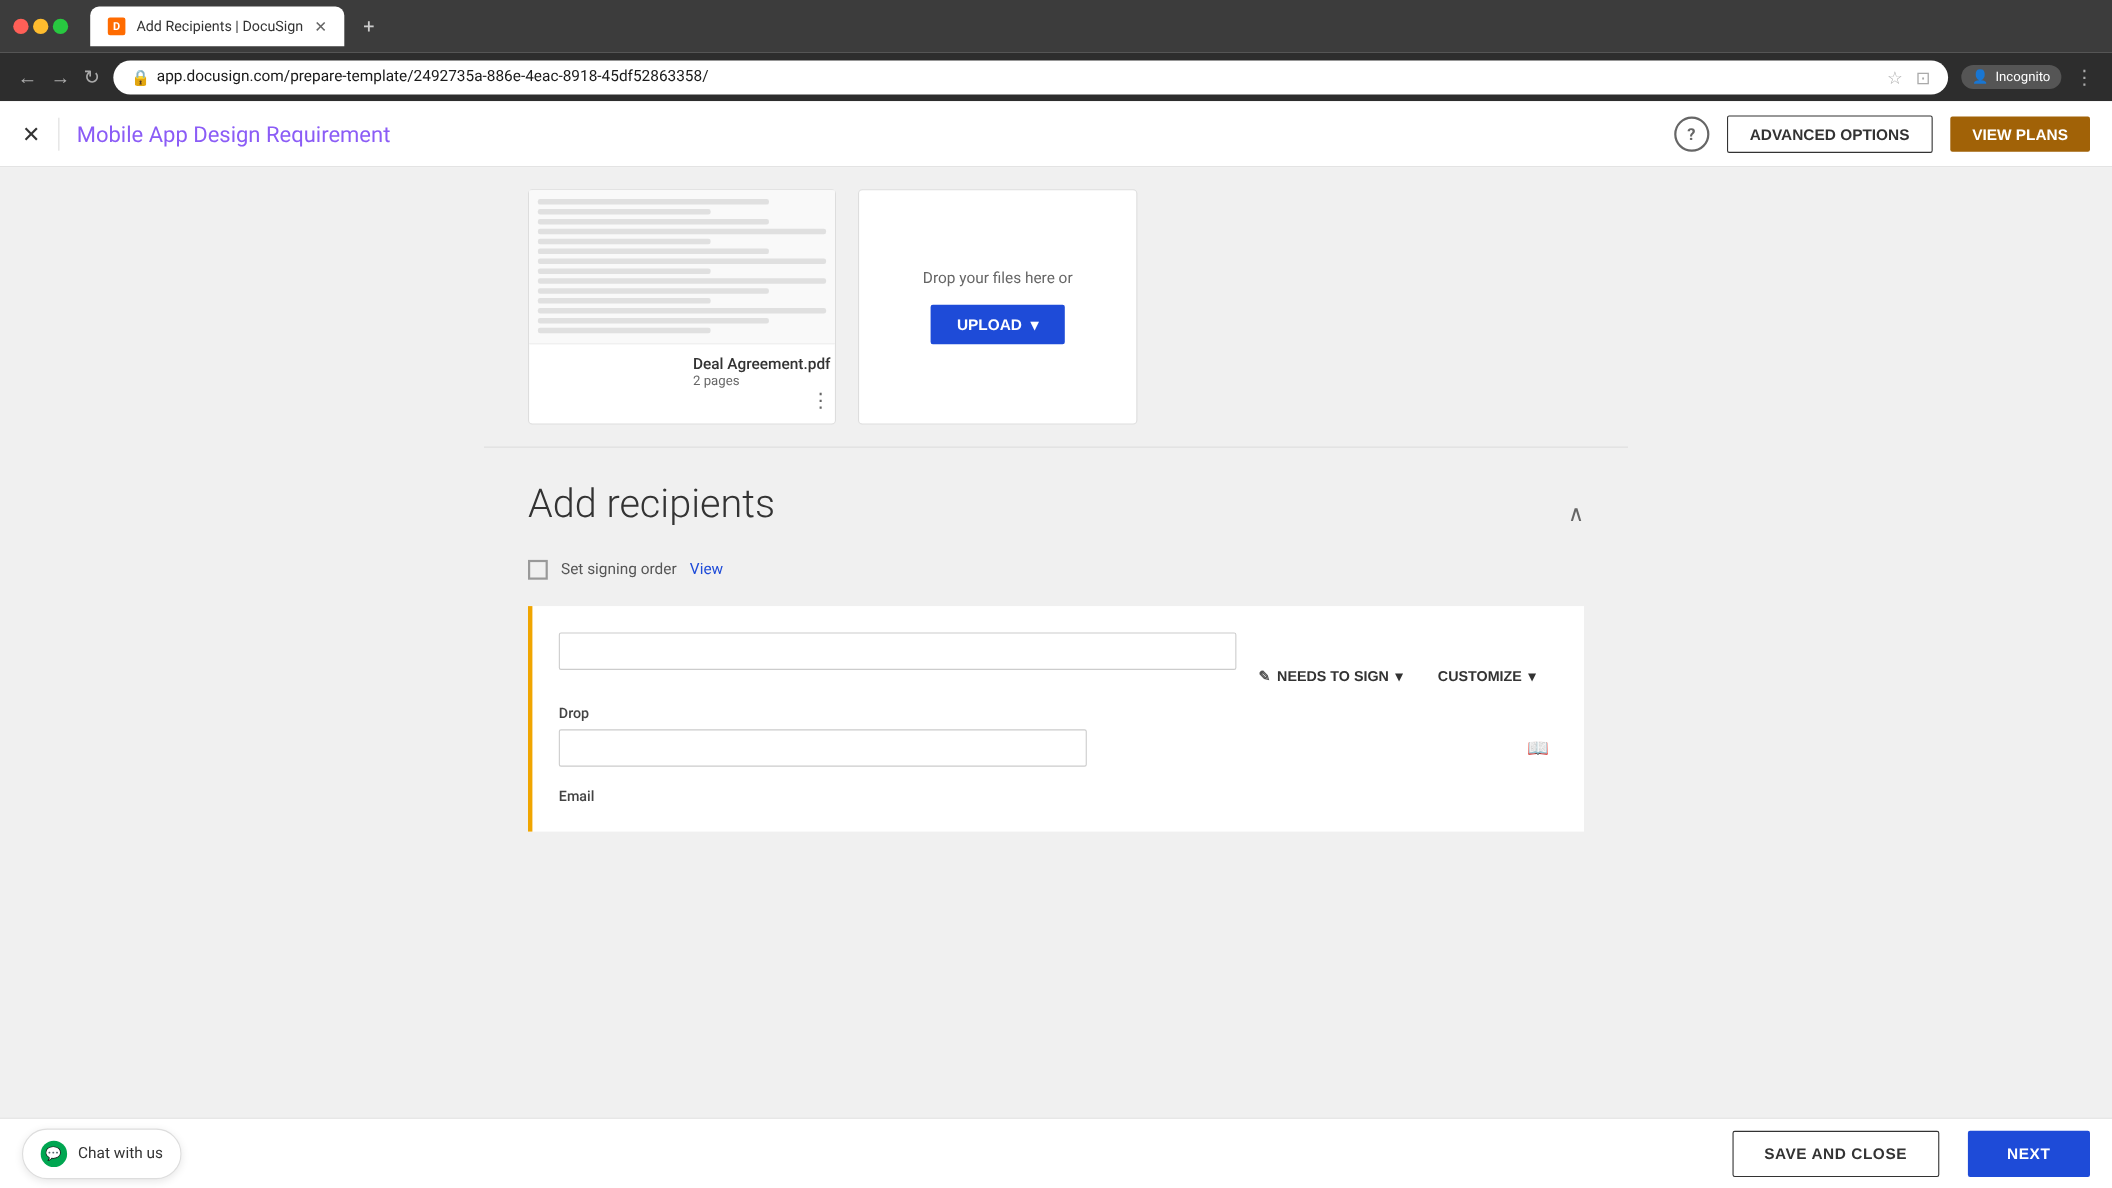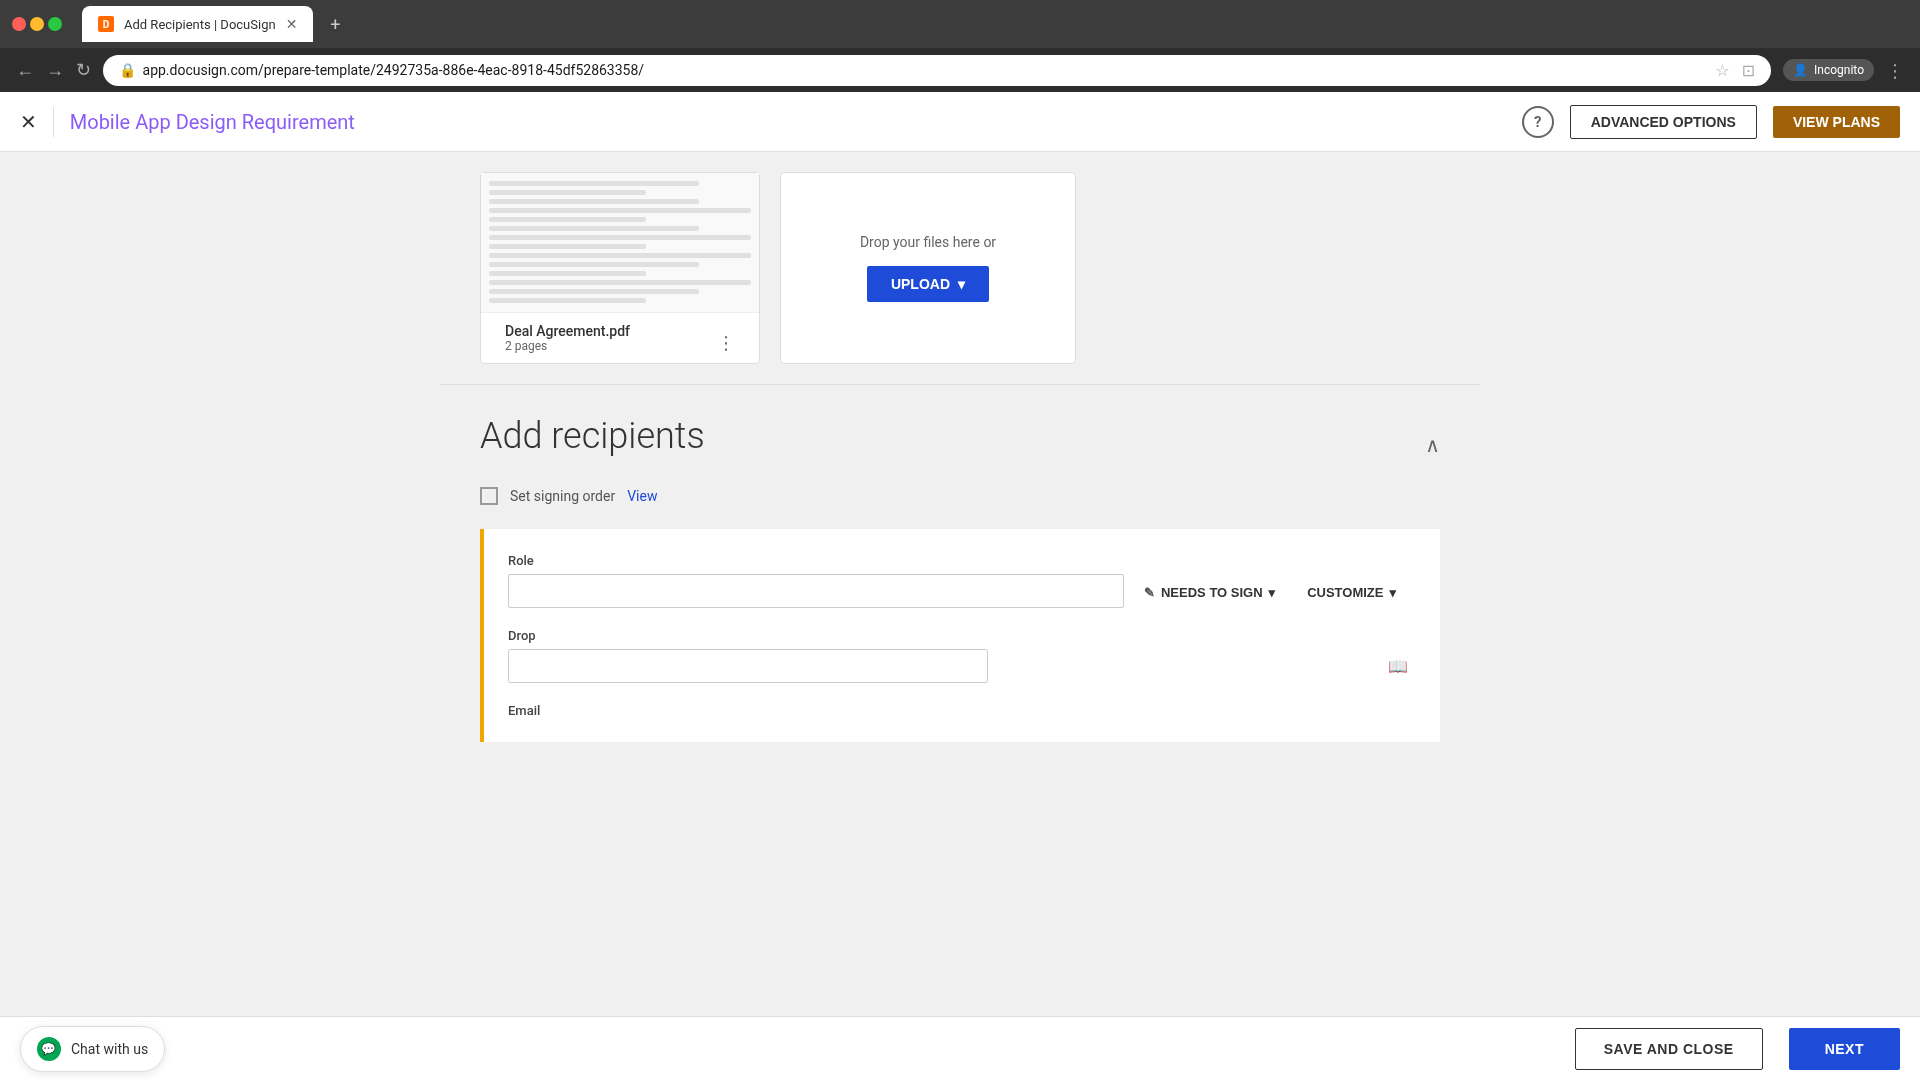"Drop your files here or" .upload-card { width: 296px -> 254px }
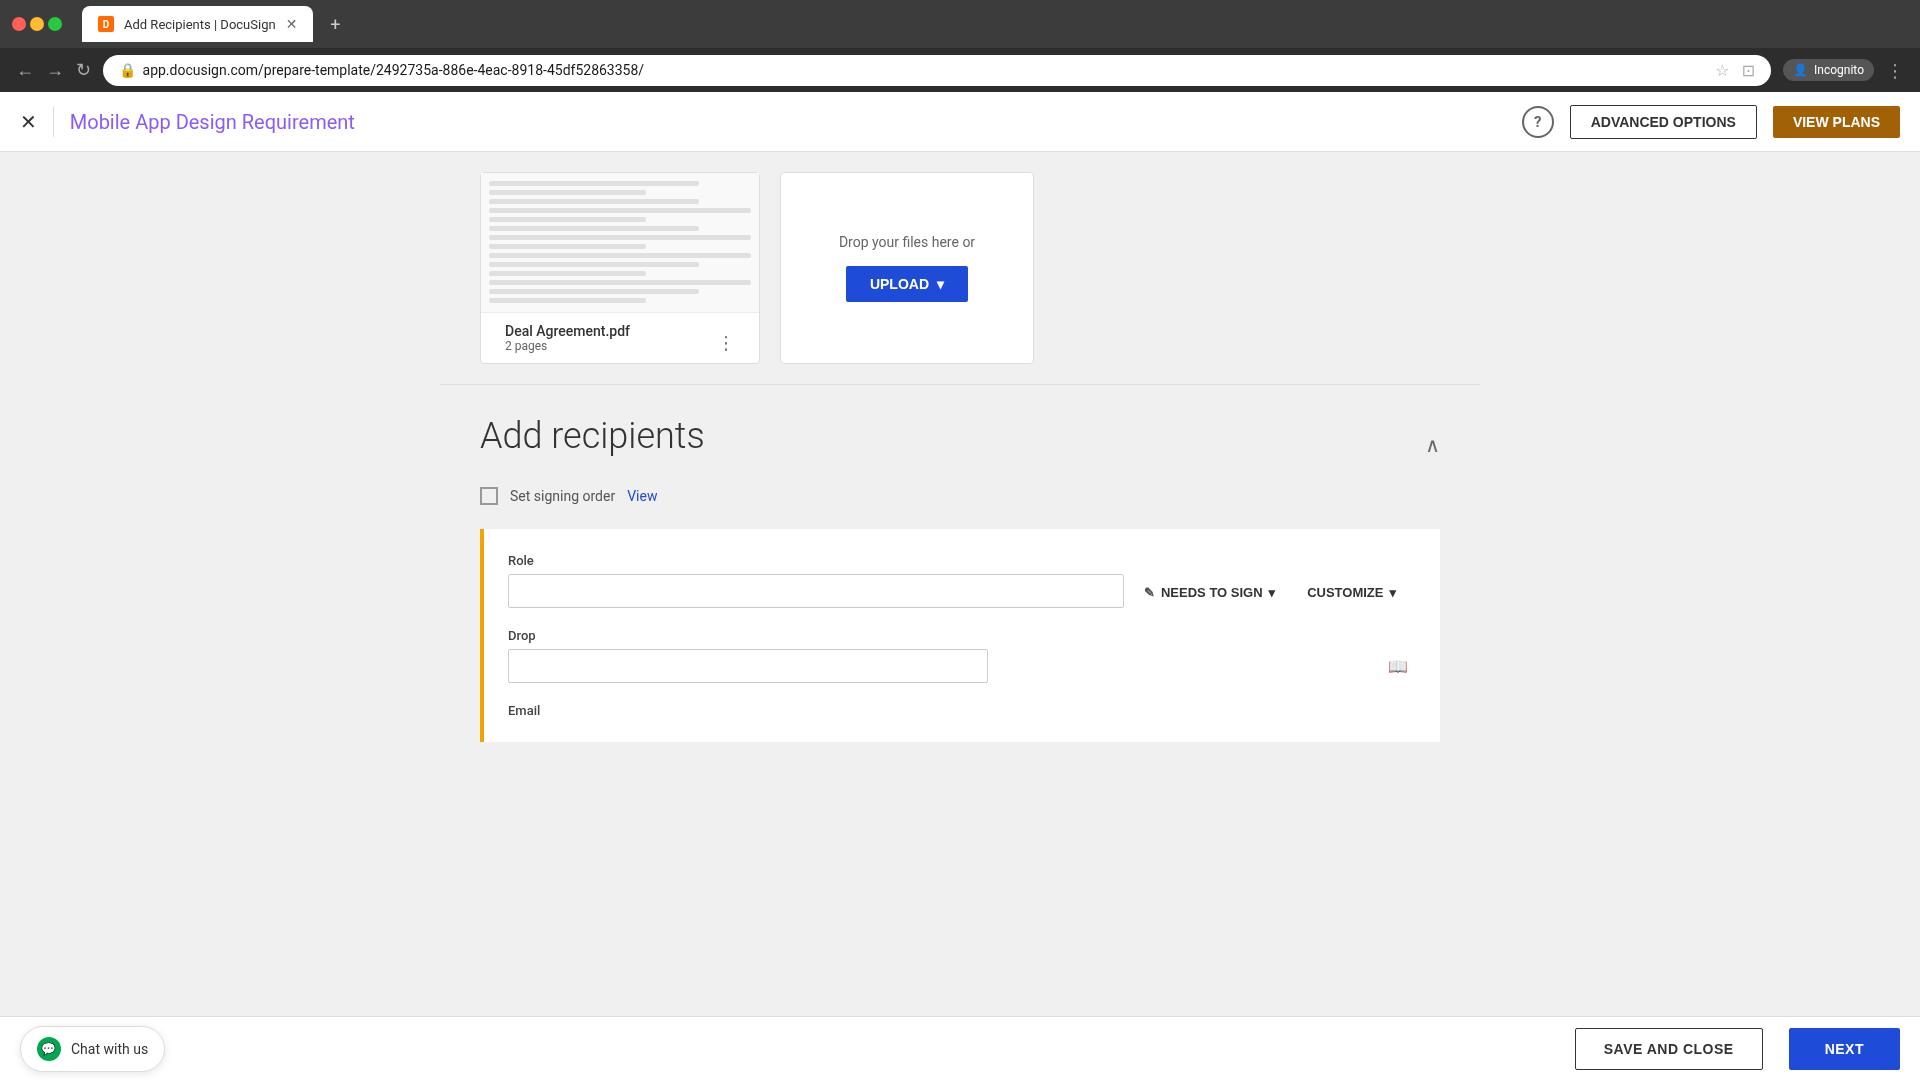"Deal Agreement.pdf" .doc-footer { flex-direction: none -> column; padding: 10px 24px -> 10px 4px }
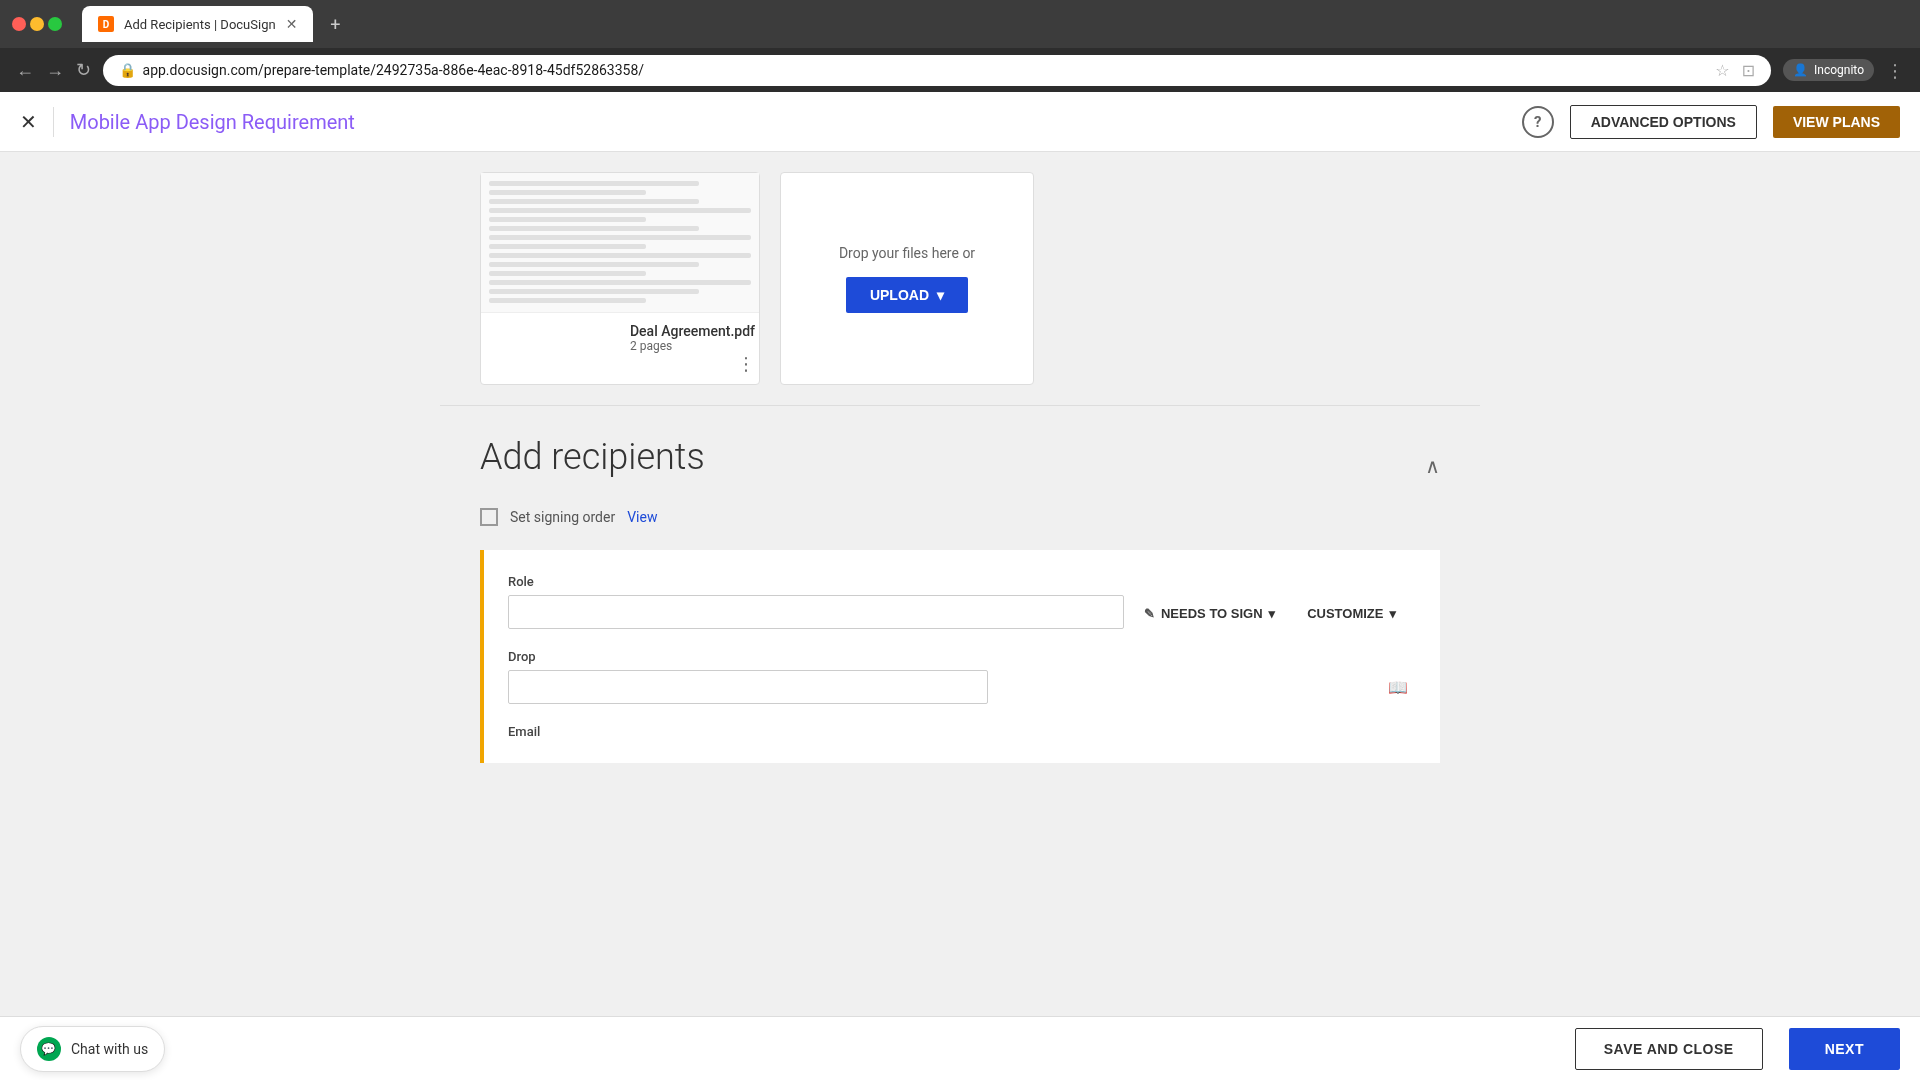"Role" label.form-label { html: <label>Role</label> -> none }
